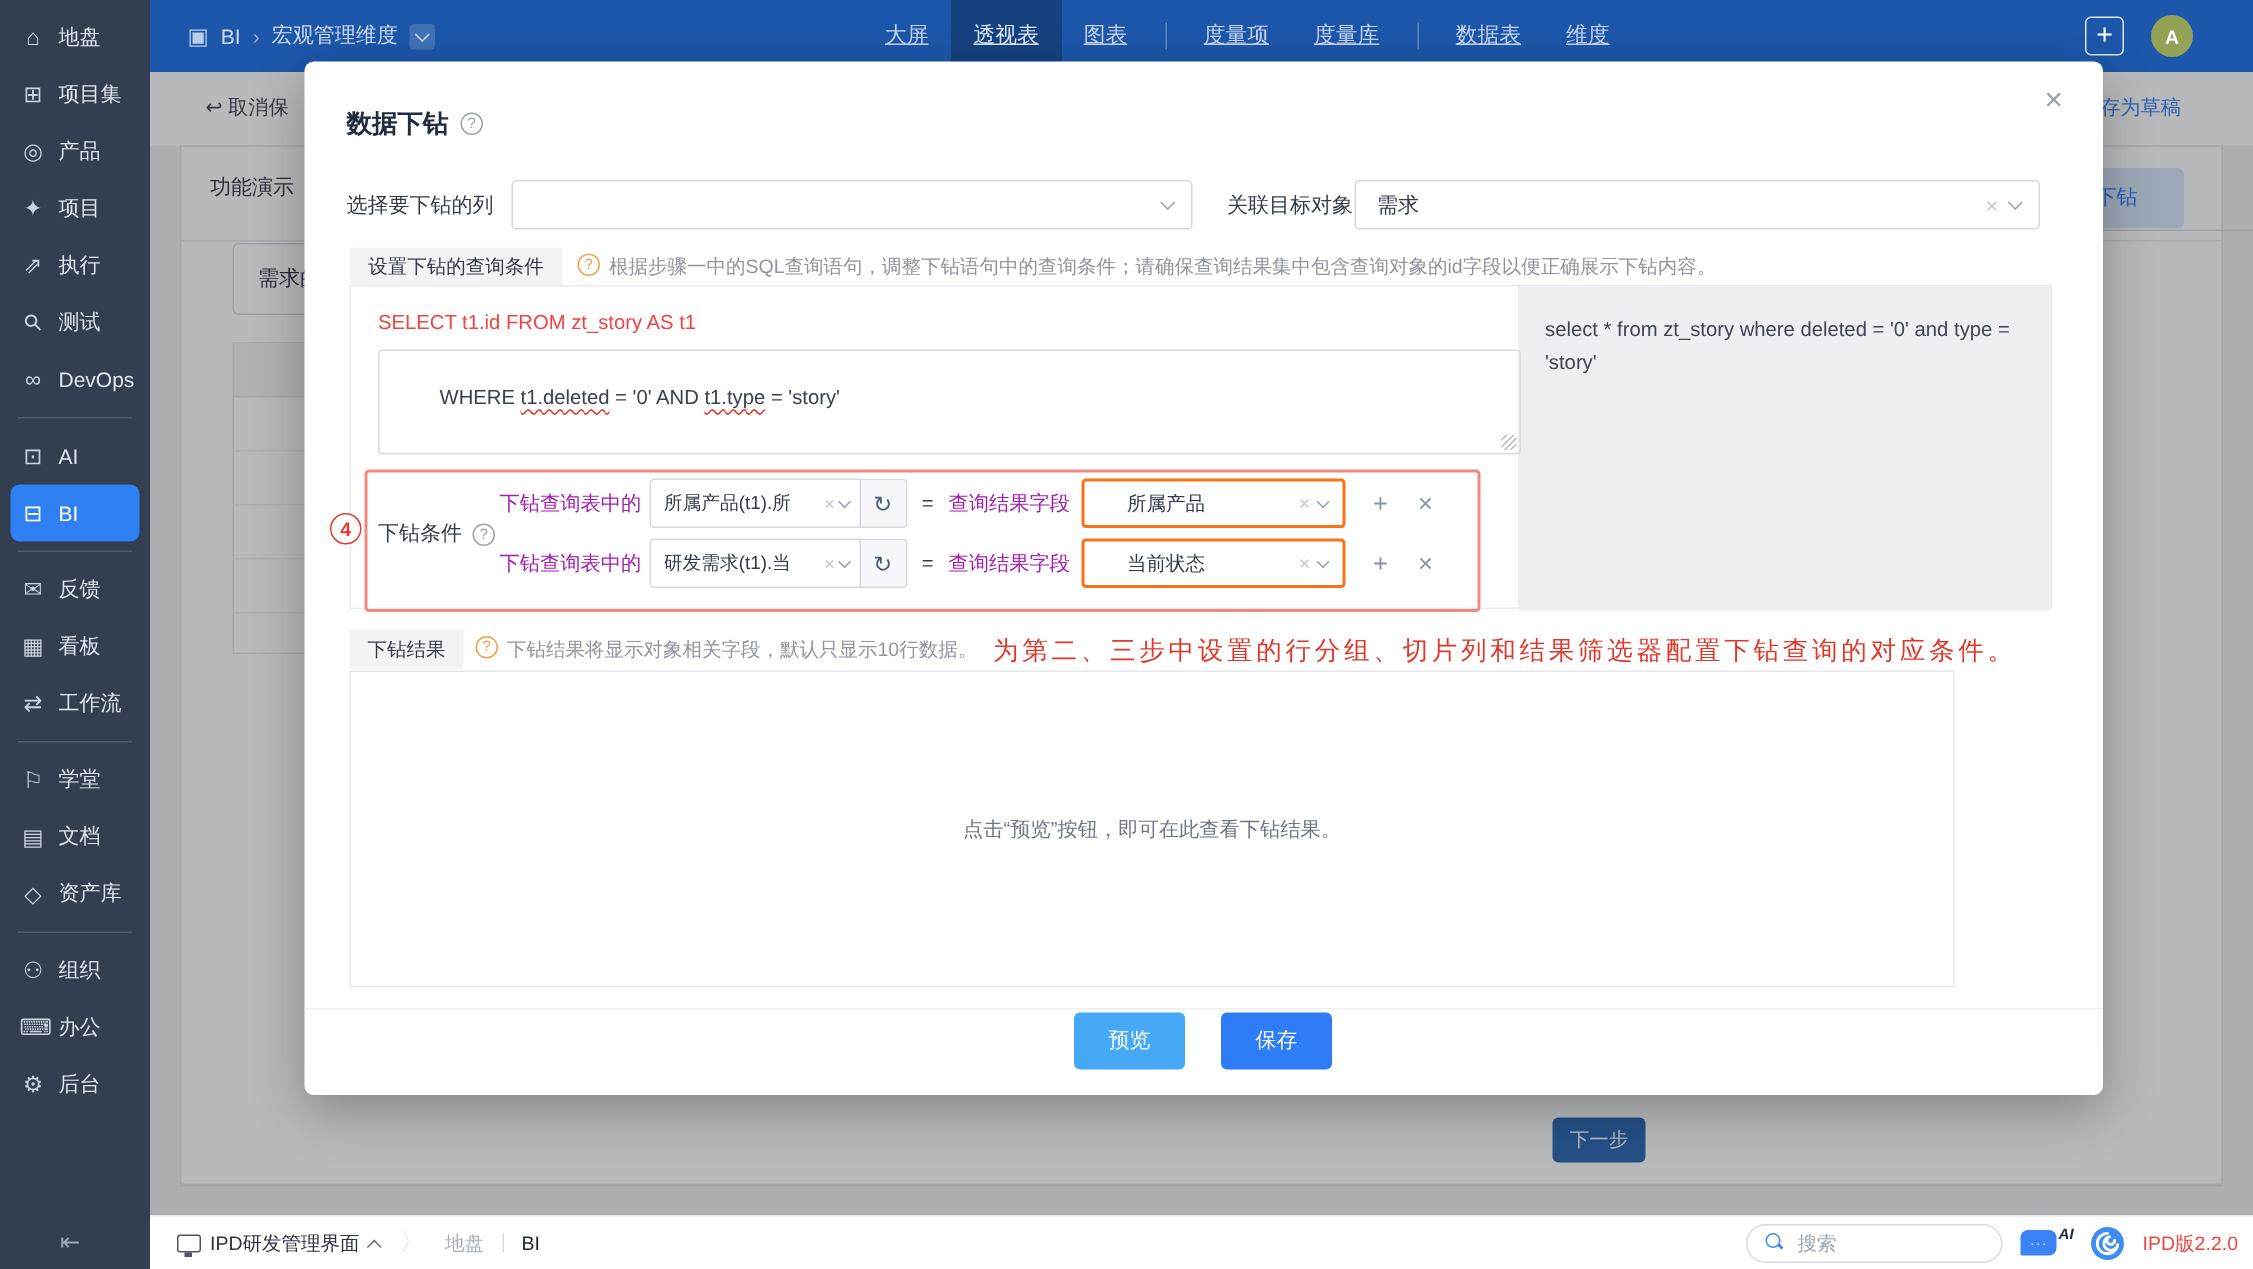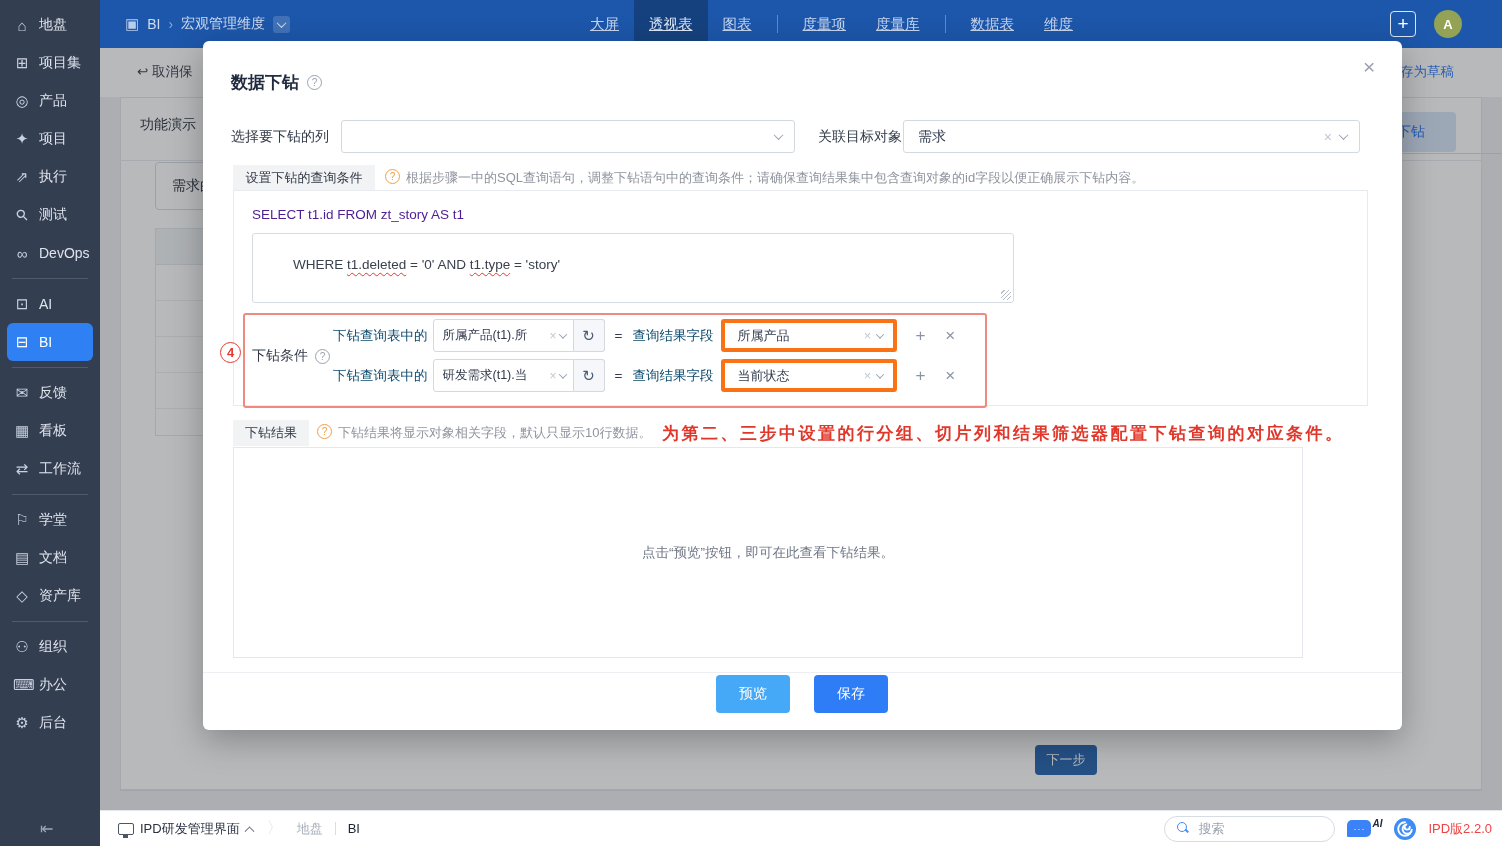"SELECT t1.id FROM zt_story AS" .sqlline { color: #4c1d95 -> #ef4444 }
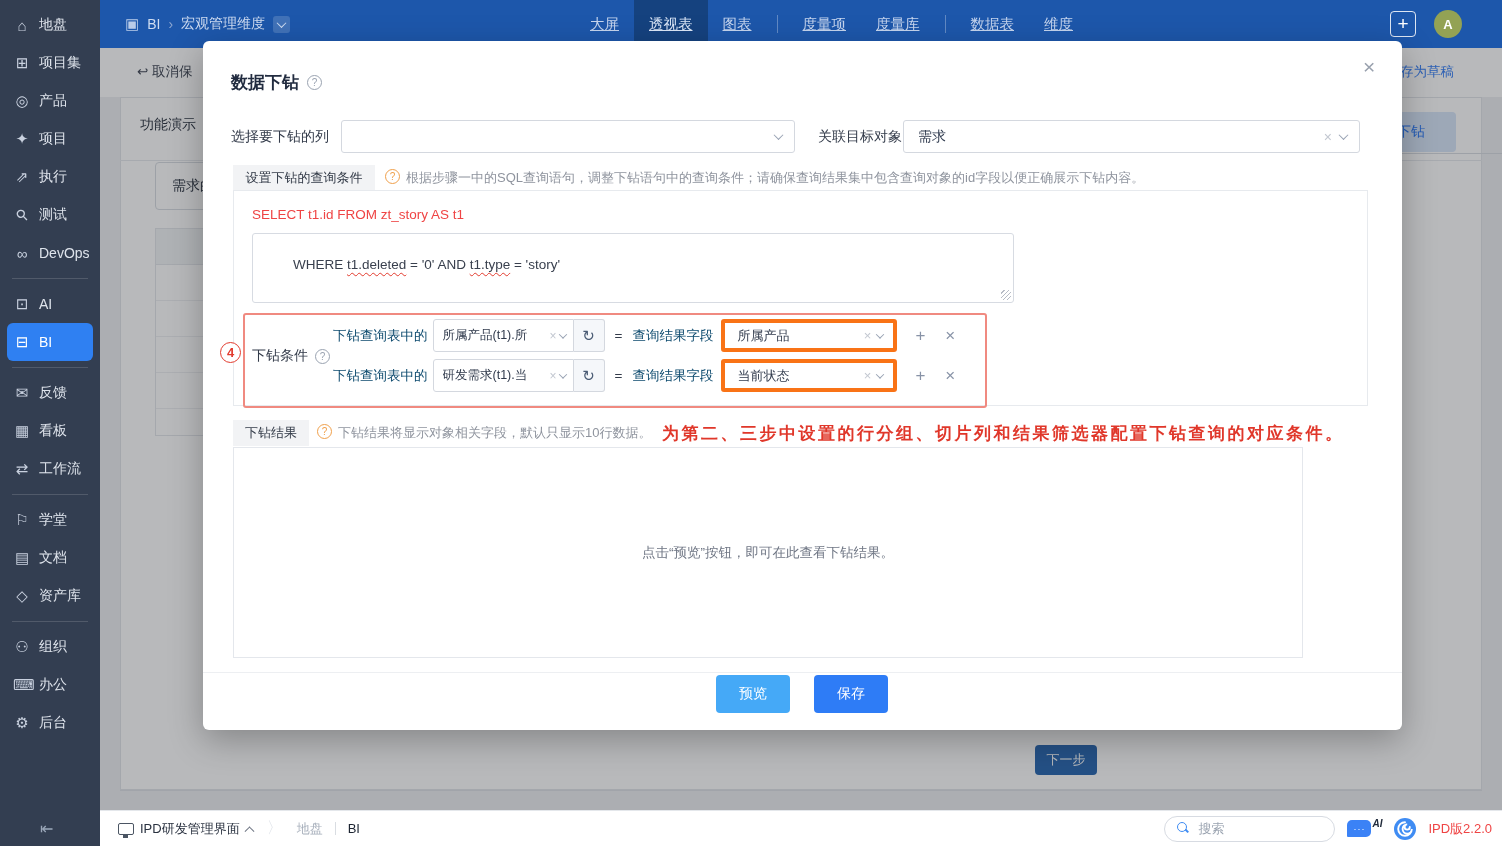"select * from zt_story where" div.graypanel { html: none -> <div>select * from zt_story where deleted = '0' and type = 'story'</div> }
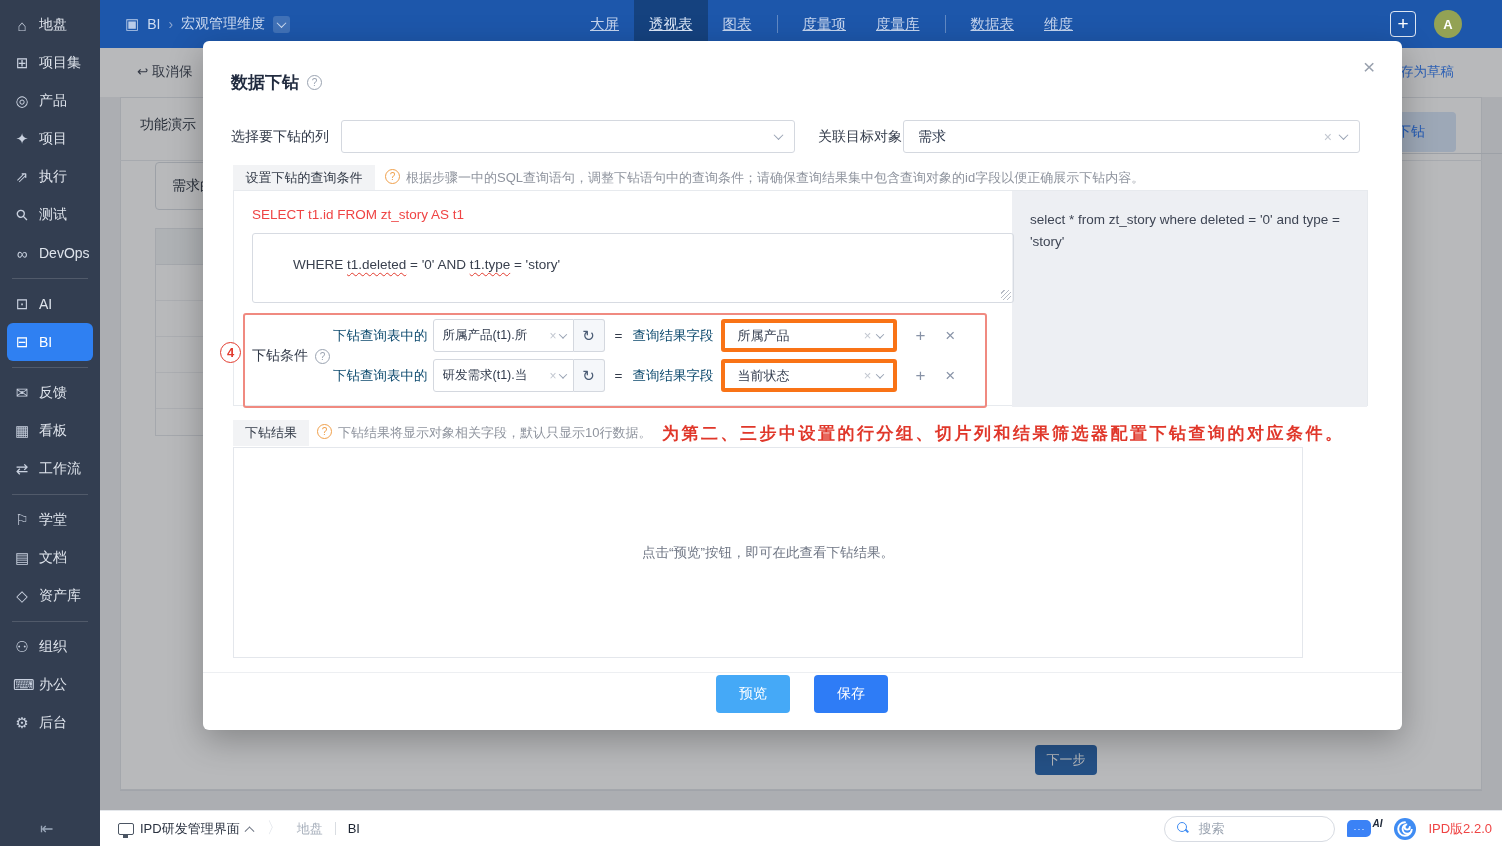"下钻查询表中的" .crow .rlabel { color: #0c4a6e -> #a21caf }
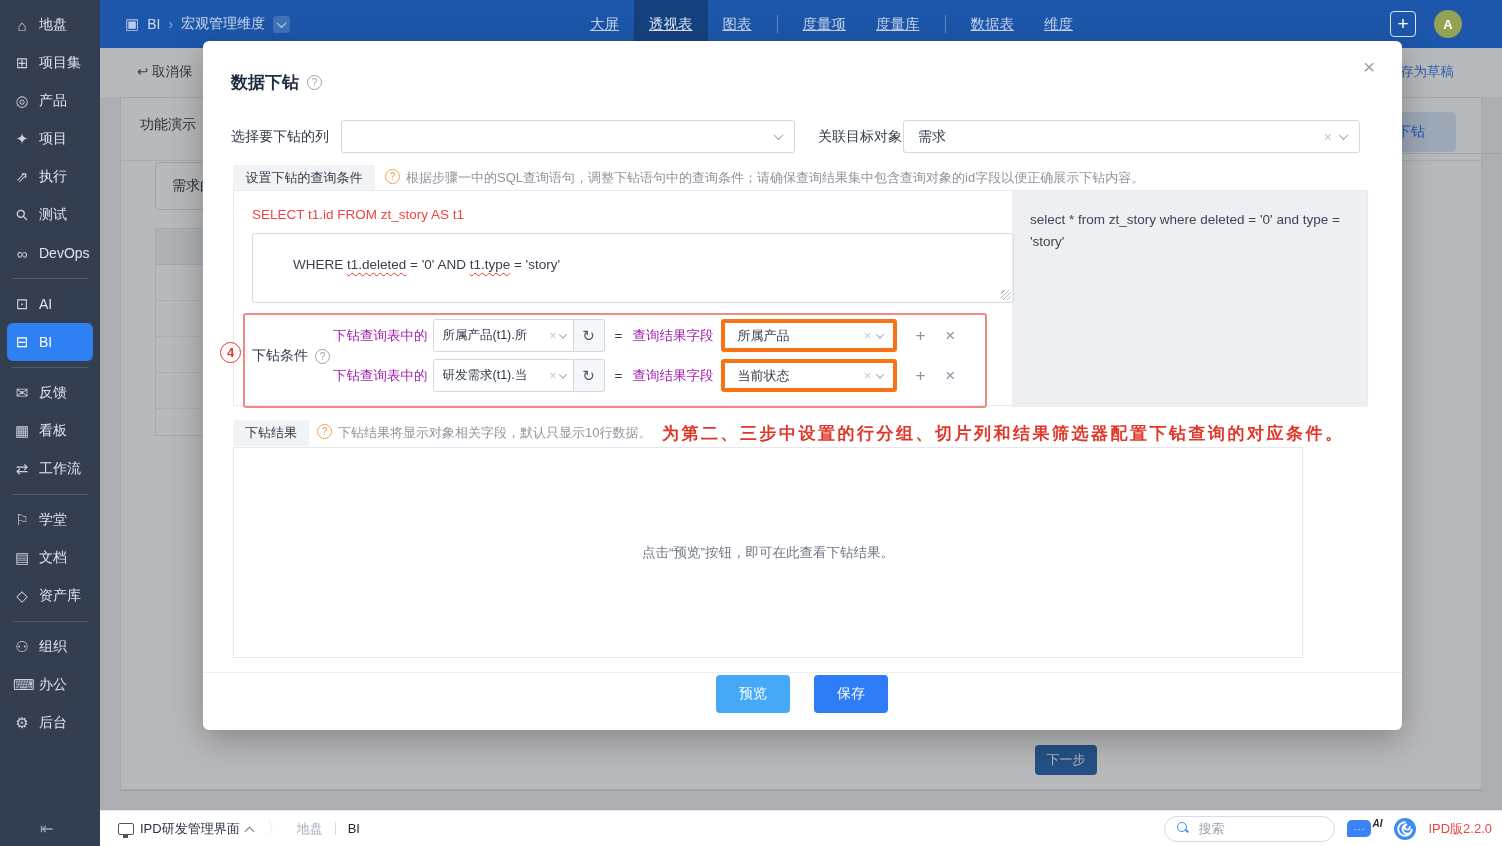"所属产品" .rsel { border: 4px solid #f97316 -> 2px solid #f97316; padding: 0 6px 0 12px -> 0 6px 0 28px }
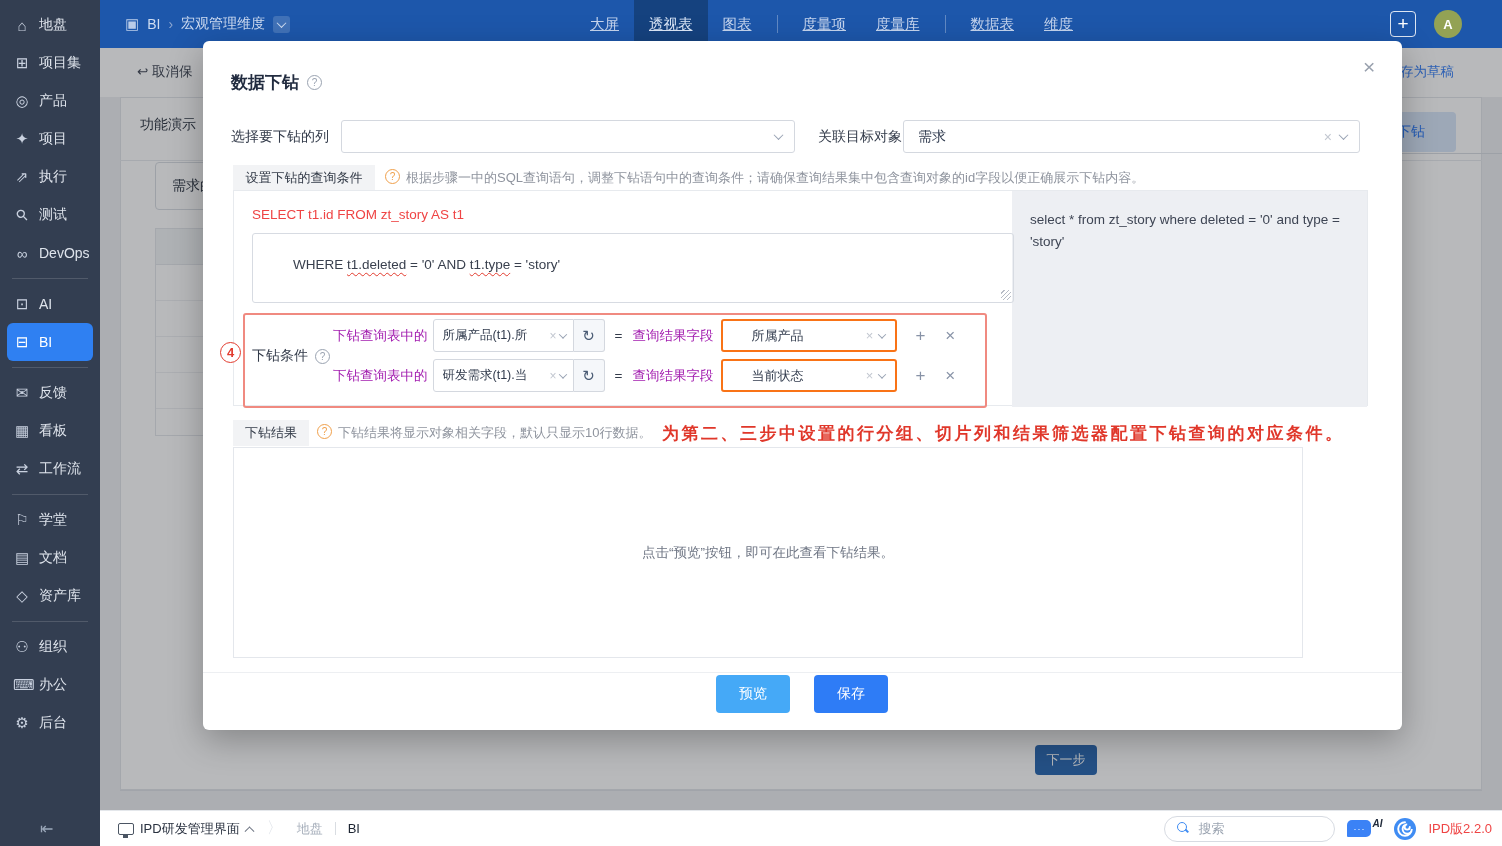"为第二、三步中设置的行分组、切片列和结果筛选器配置下钻查询的对应条件。" .annotation { font-weight: 700 -> 400 }
